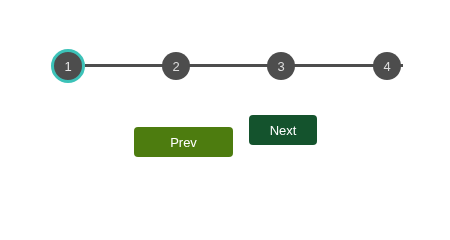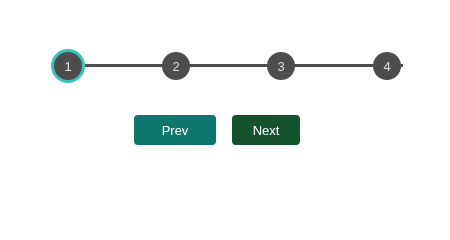"Prev" .wizard-btn.prev { background: #0f766e -> #4d7c0f; margin-top: none -> 12px; width: 82px -> 99px }
